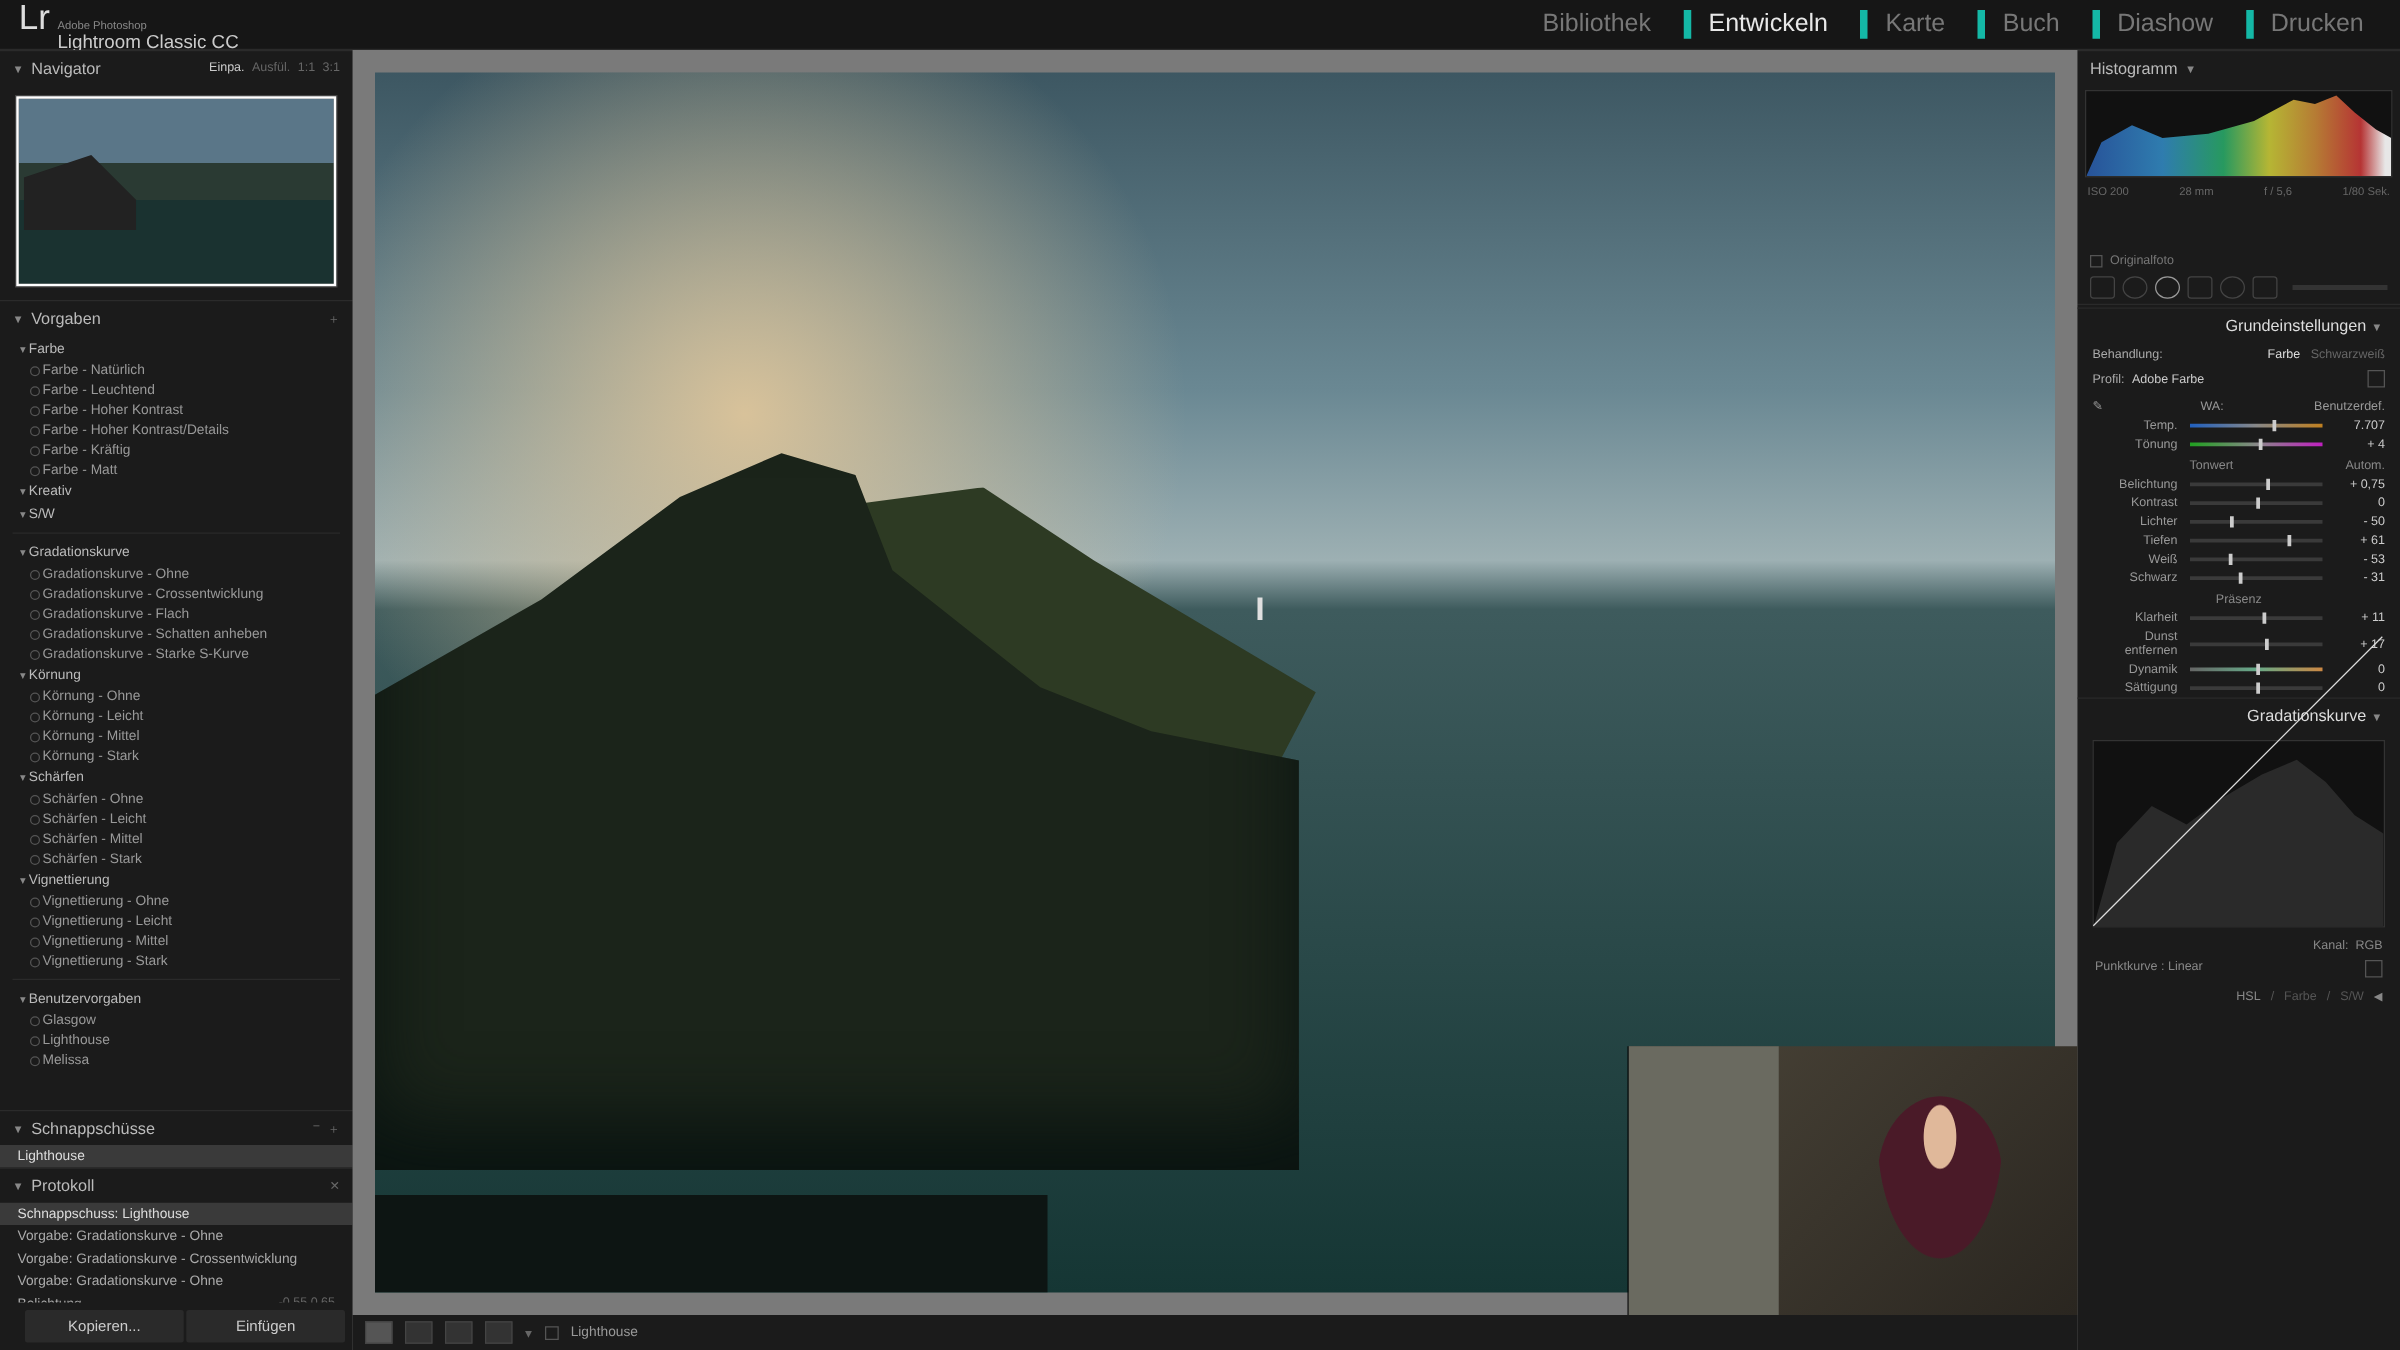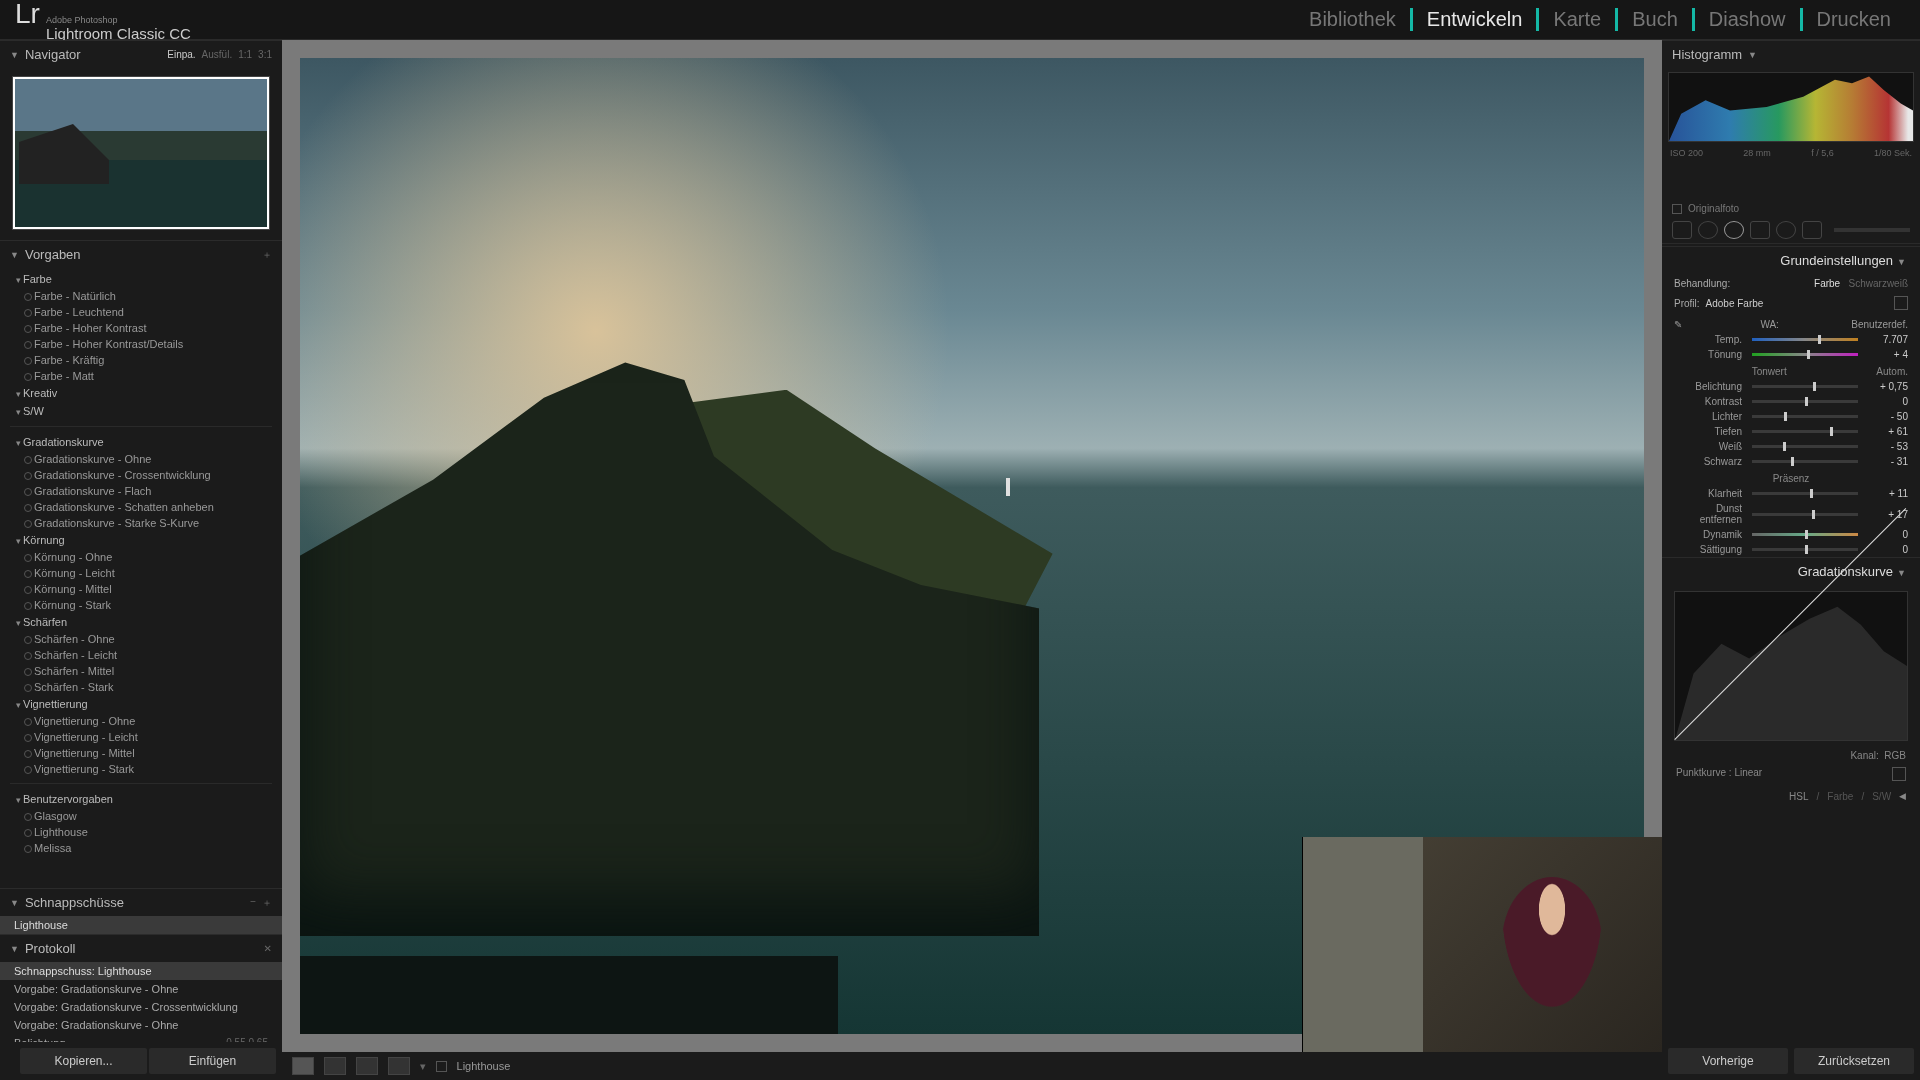"Bibliothek" .modules { gap: 0 -> 12px }
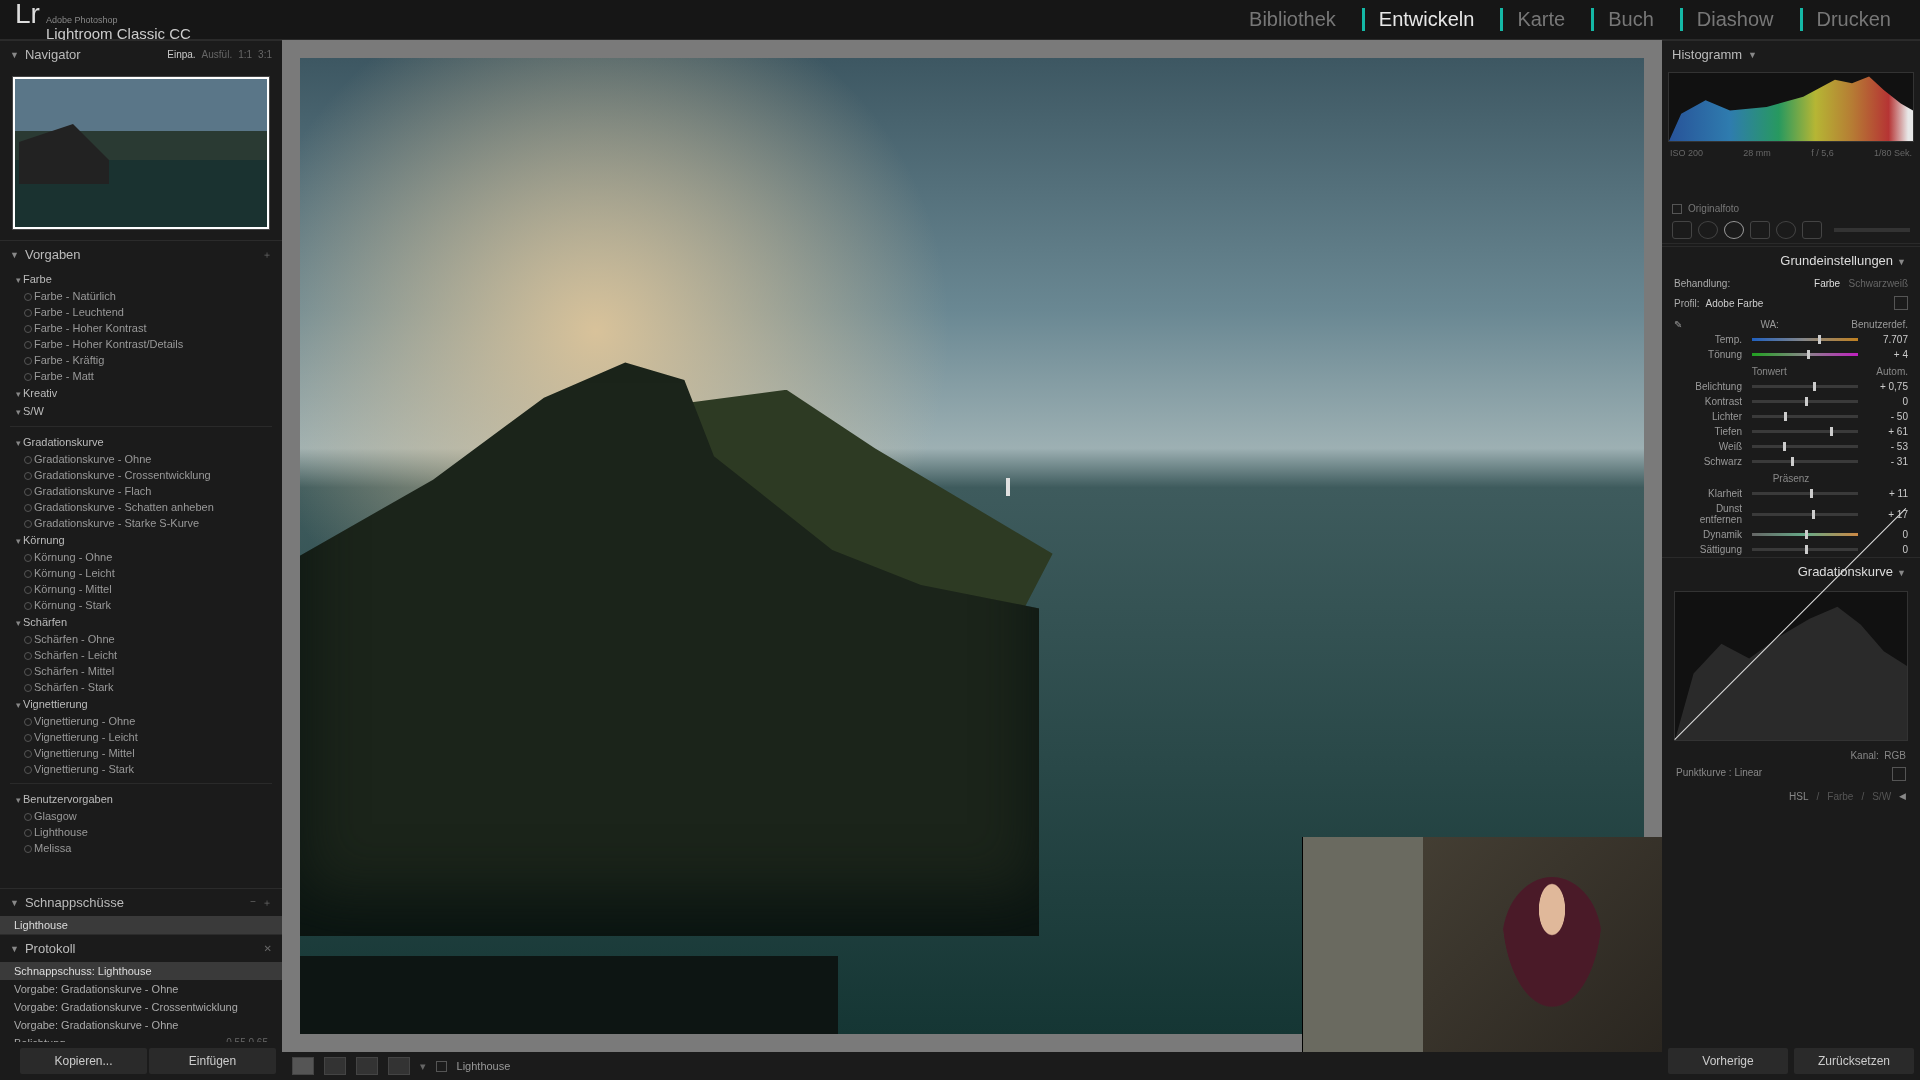"Entwickeln" .modules span+span { border-left: 3px solid #14b8a6 -> 6px solid #14b8a6 }
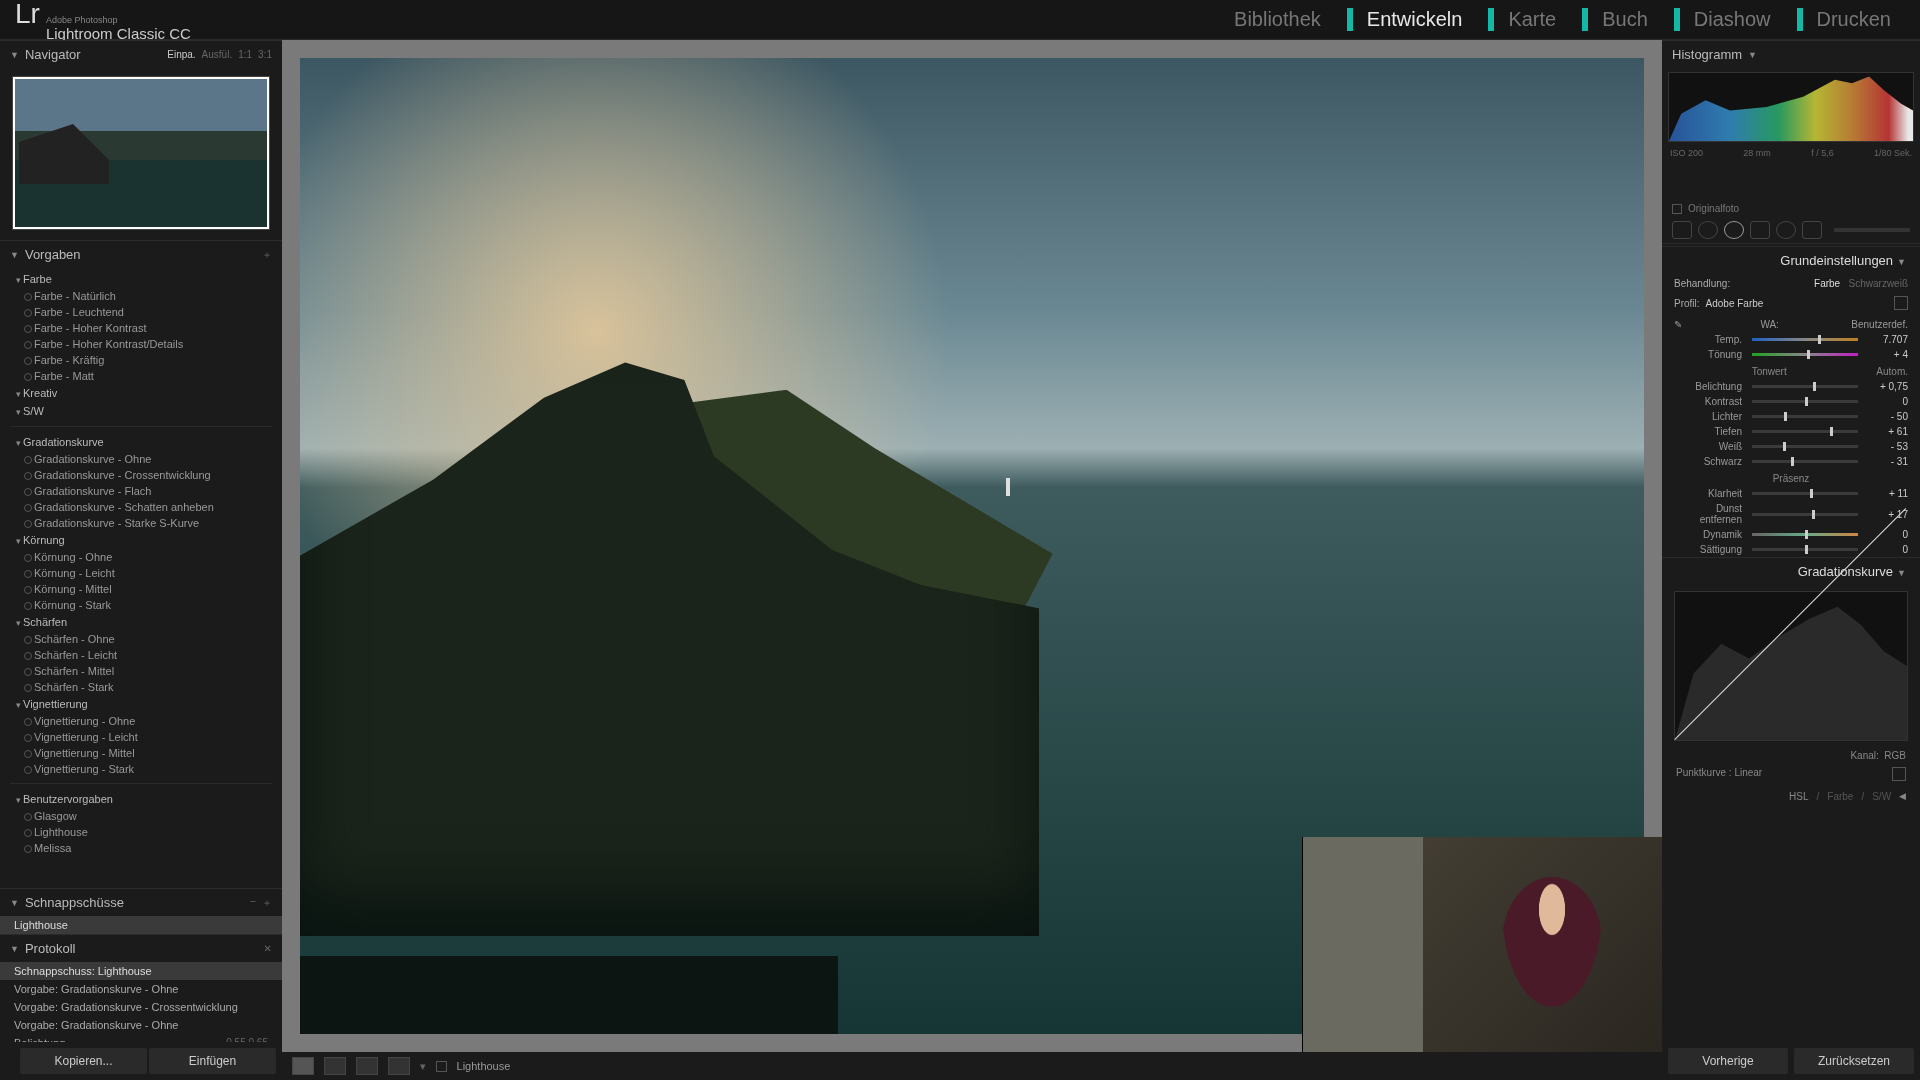"Vorherige" div.rfoot { html: <div> <div>Vorherige</div> <div>Zurücksetzen</div> </div> -> none }
